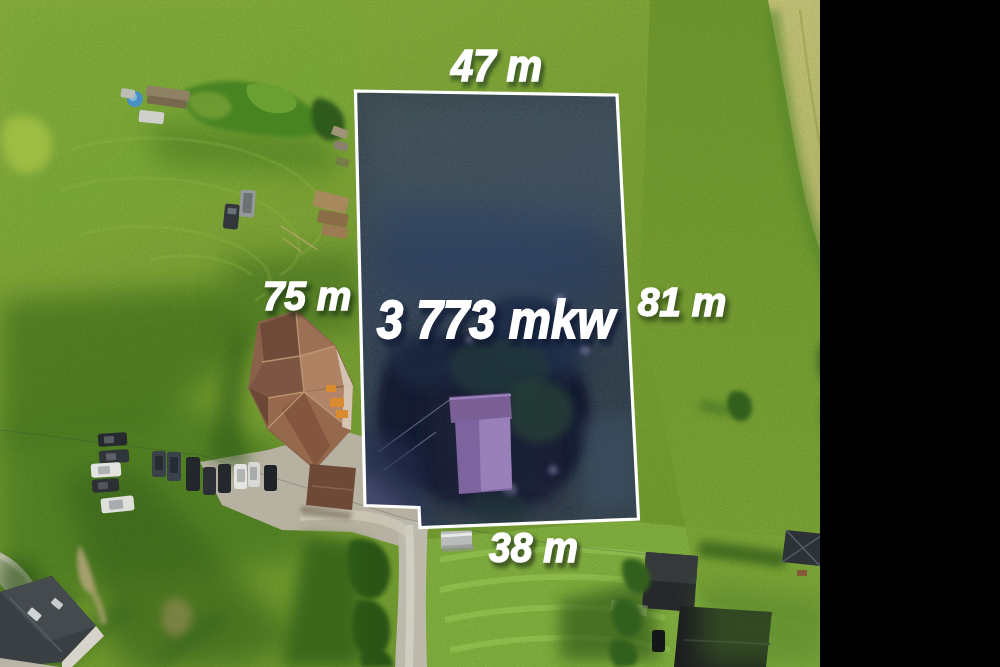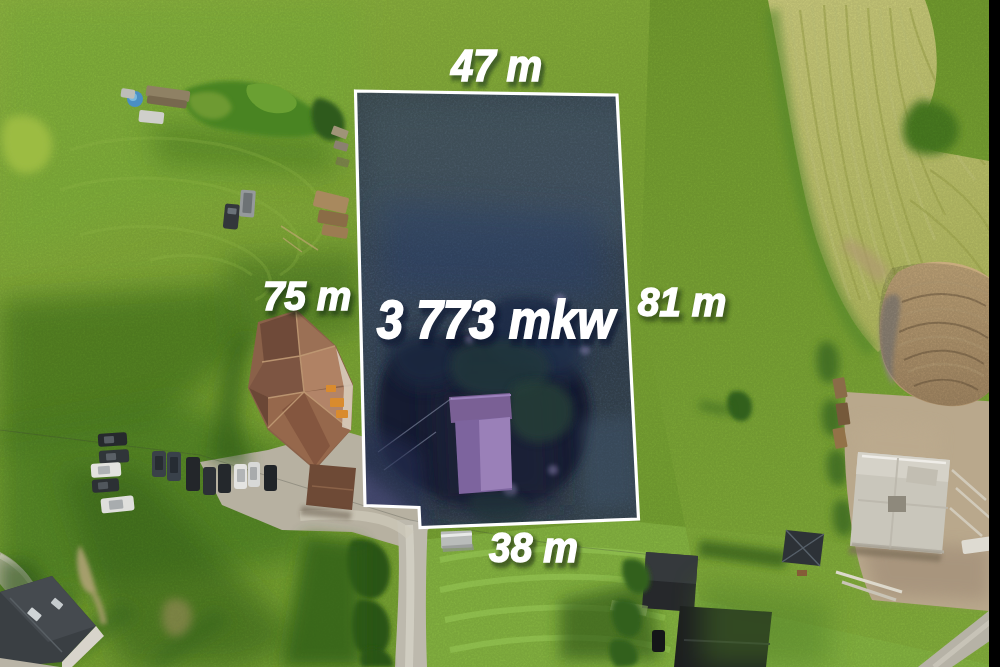"47 m" #stage { width: 989px -> 820px }
